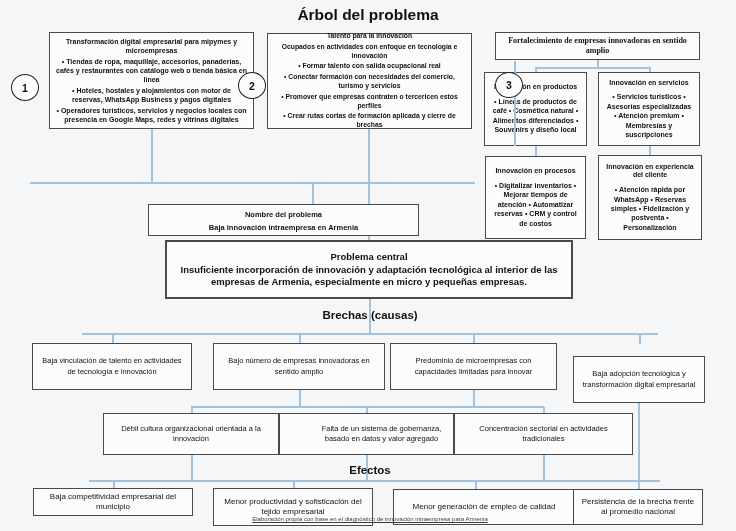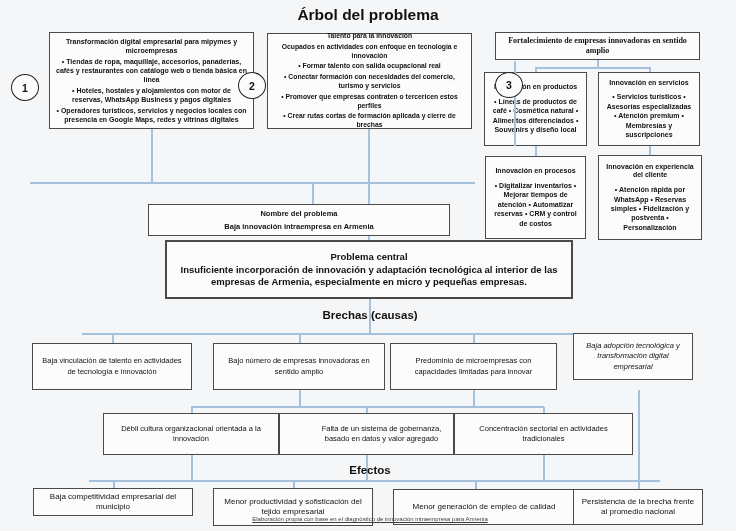"Nombre del problema" div.box { justify-content: none -> flex-end; width: 302px -> 271px }
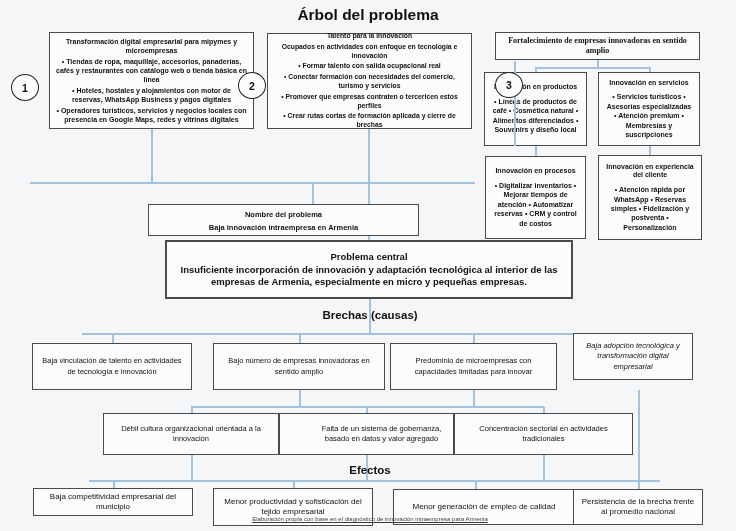"Baja adopción tecnológica y" div.box { font-style: italic -> none; top: 333px -> 356px; width: 120px -> 132px }
